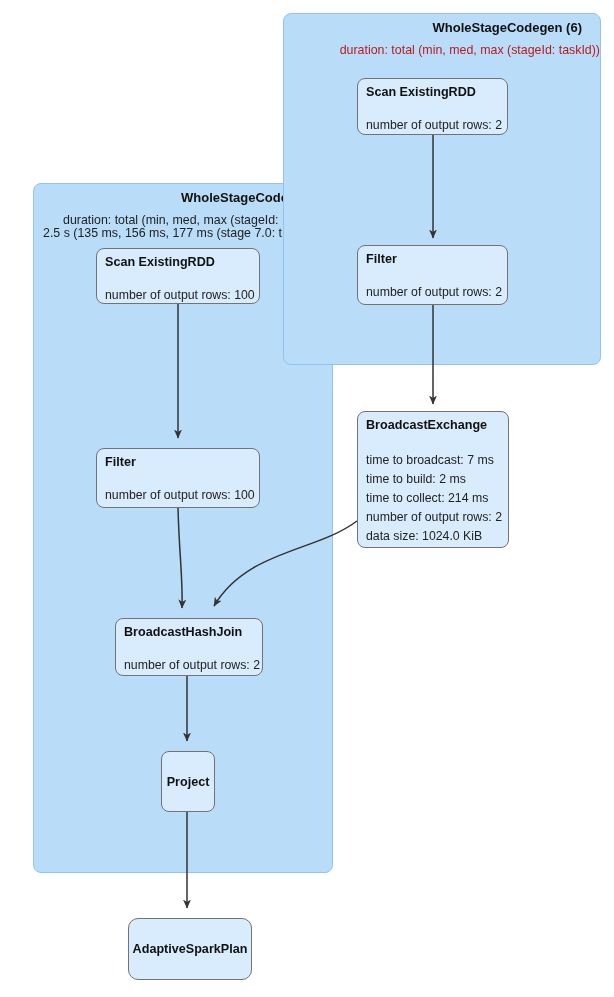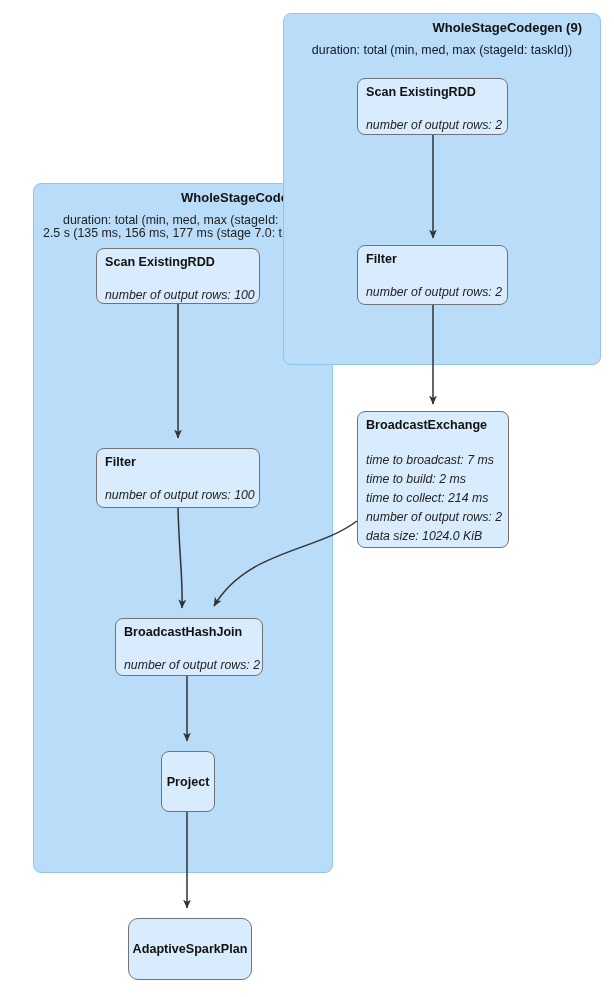"WholeStageCodegen (9)" div.cluster-title { text: 9 -> 6 }
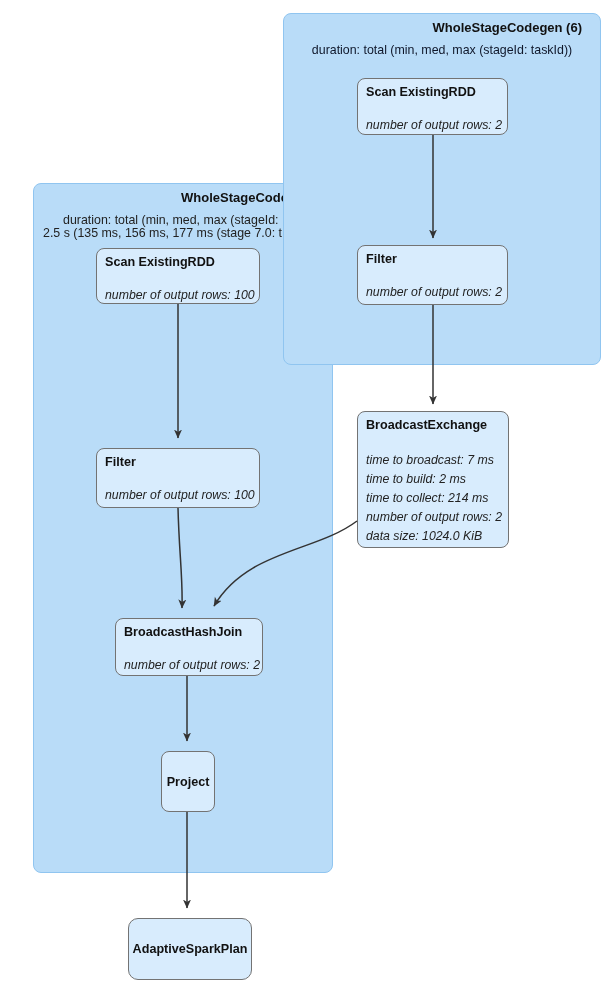"duration: total (min, med, max (stageId: taskId))" .cluster-right .cluster-duration { color: #0f172a -> #b91c1c; text-align: center -> right }
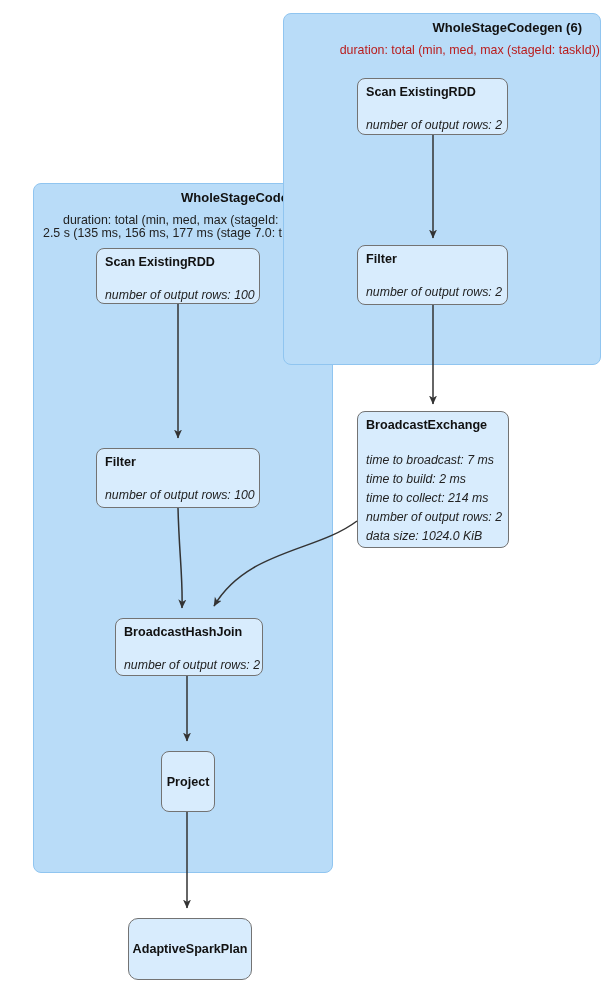"number of output rows: 2" .node-metrics { font-style: italic -> none }
